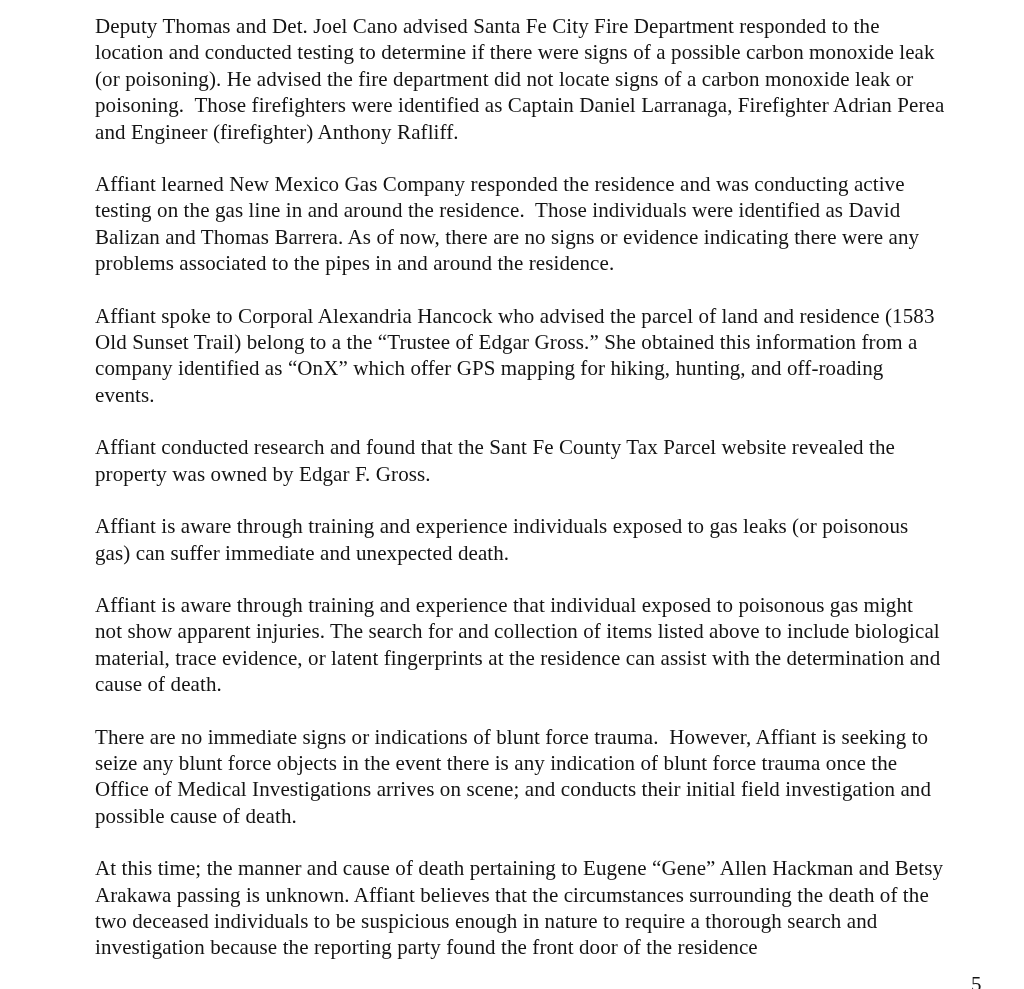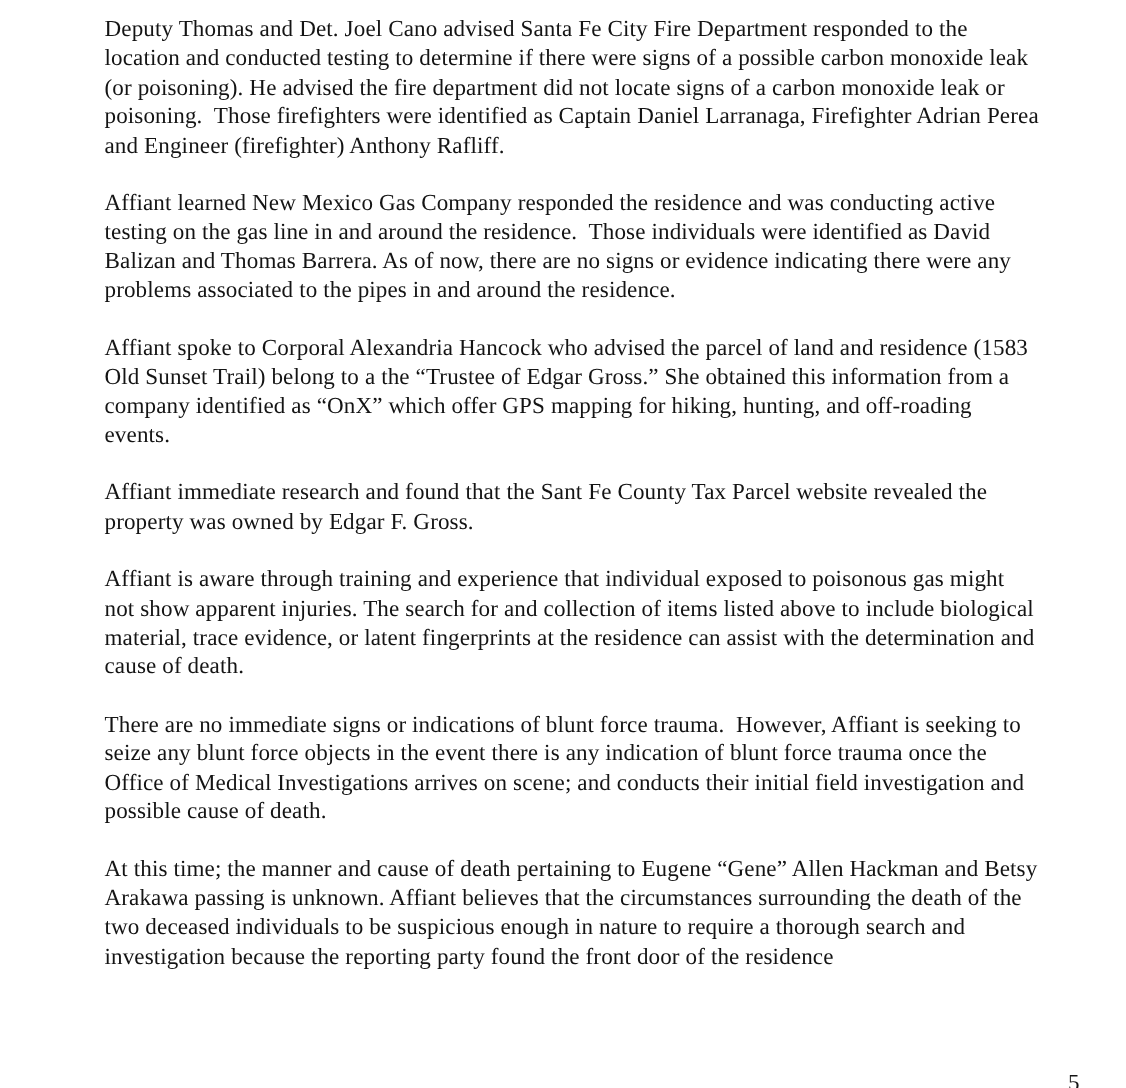"Affiant immediate research and found" p { text: immediate -> conducted }
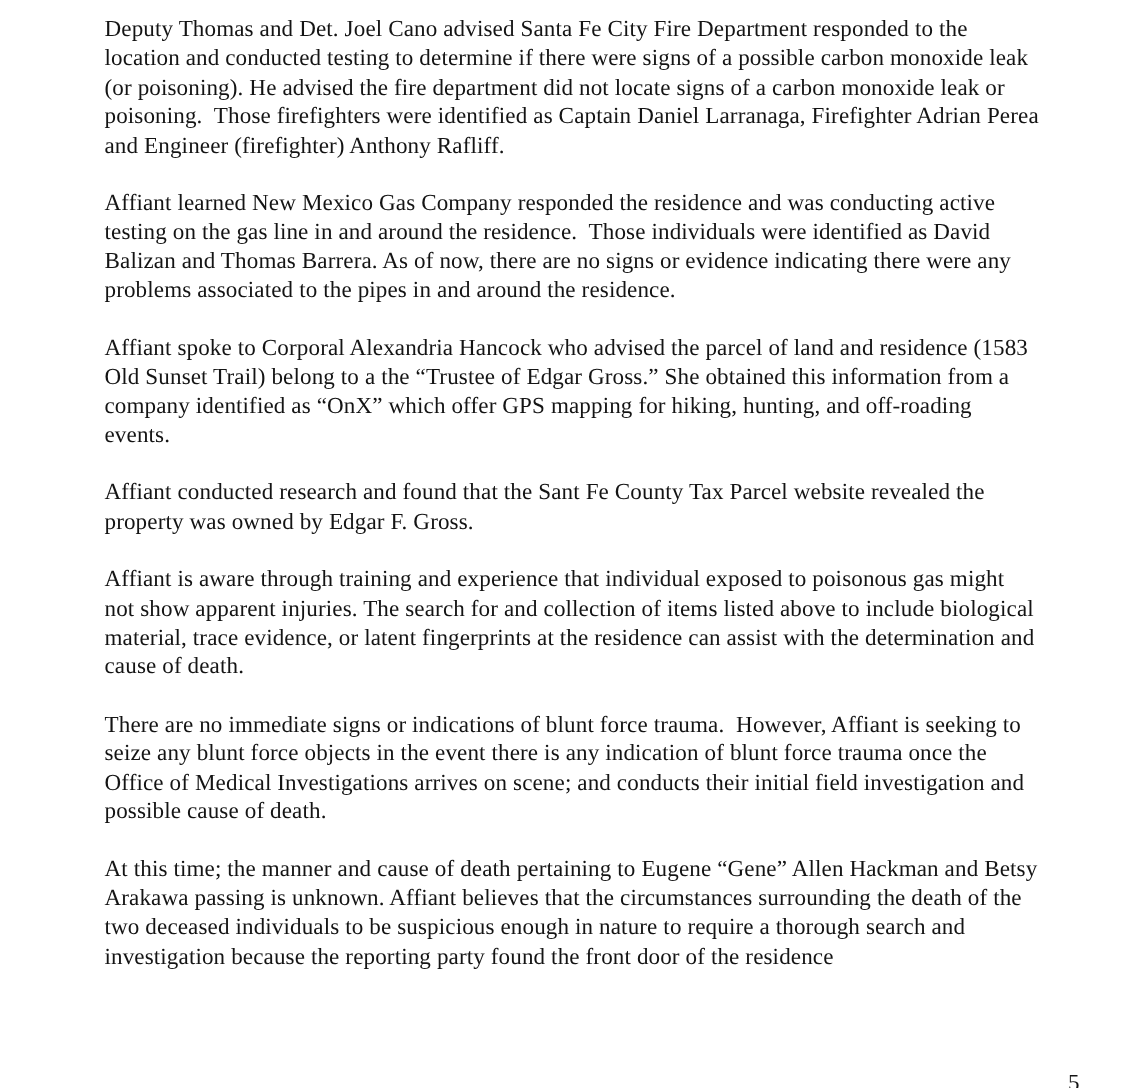"Affiant is aware through training and experience individuals" p { html: none -> <p>Affiant is aware through training and experience individuals exposed to gas leaks (or poisonous gas) can suffer immediate and unexpected death.</p> }
